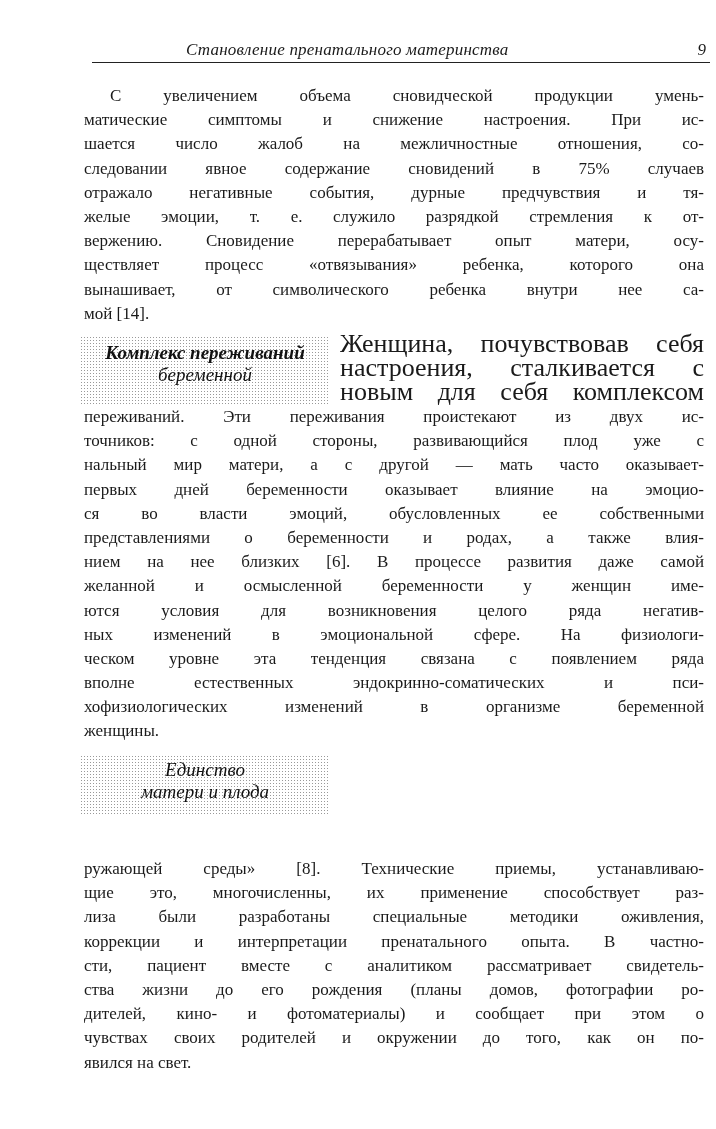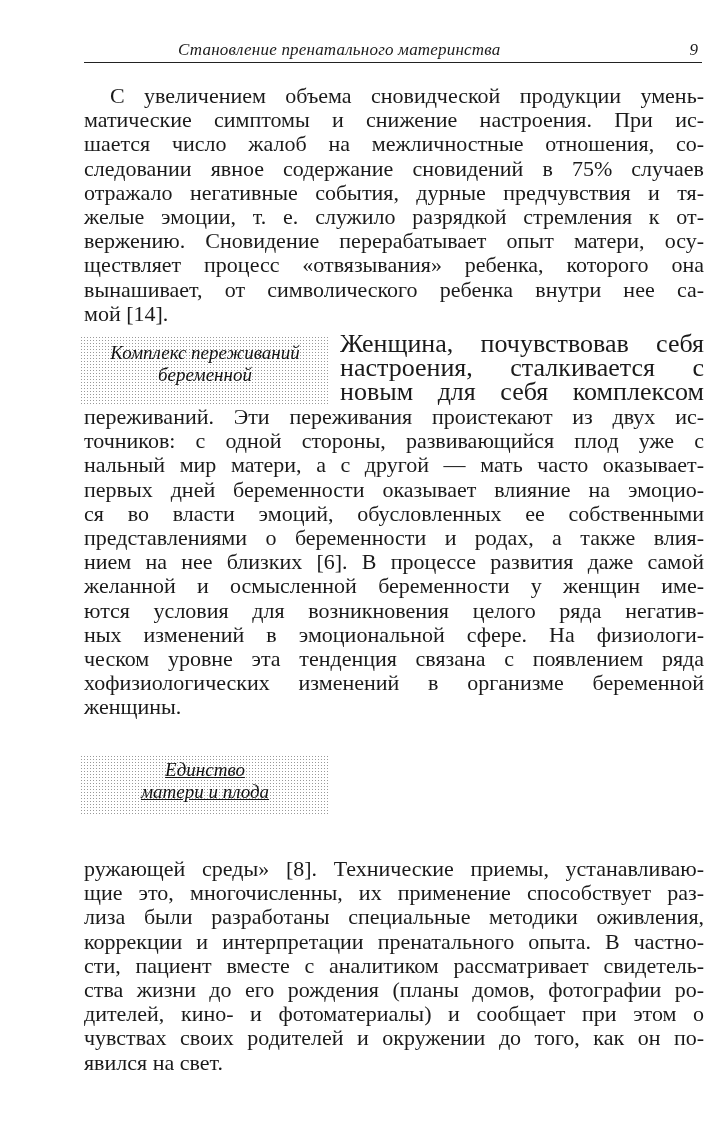"Становление пренатального материнства" .running-head { left: 84px -> 92px }
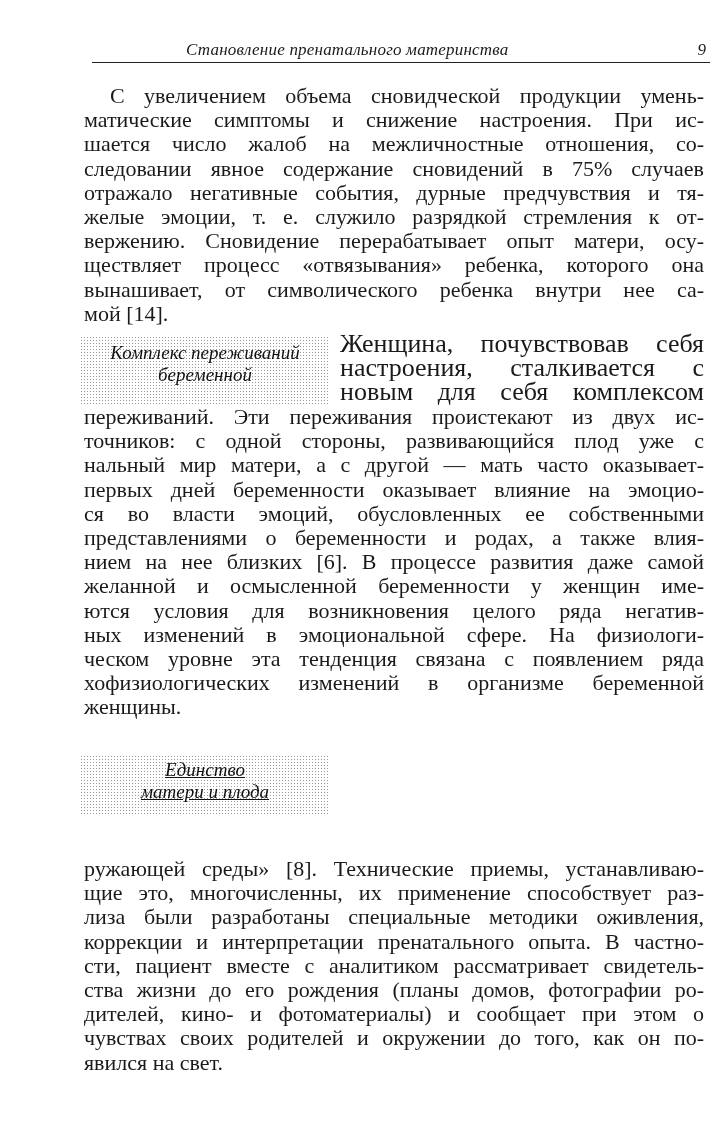"С увеличением объема сновидческой" .text { font-size: 22px -> 17px }
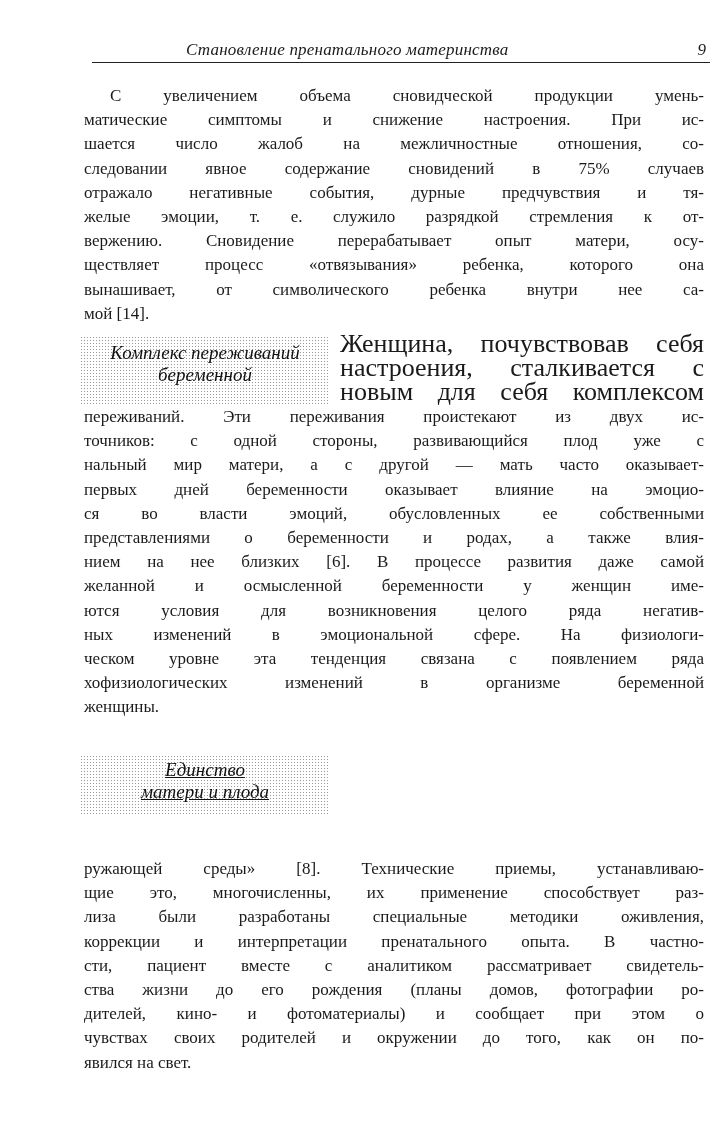"Комплекс переживаний" span { font-weight: normal -> bold }
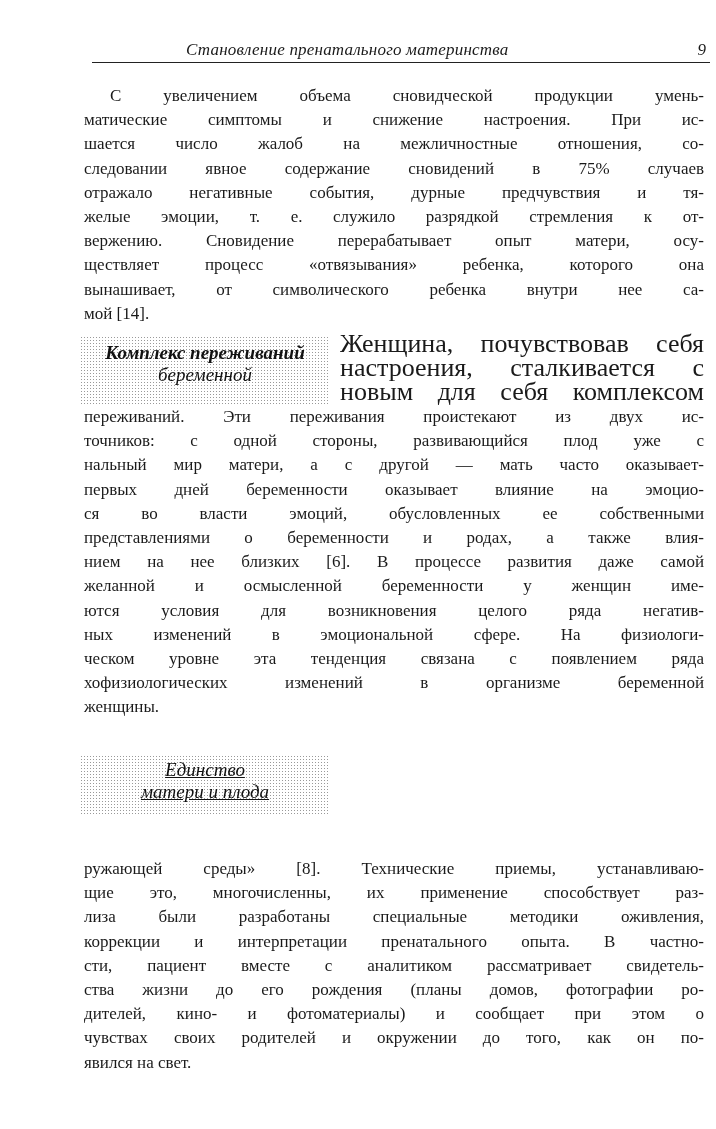"вполне естественных" span.line { html: none -> <span>вполне естественных эндокринно-соматических и пси-</span> }
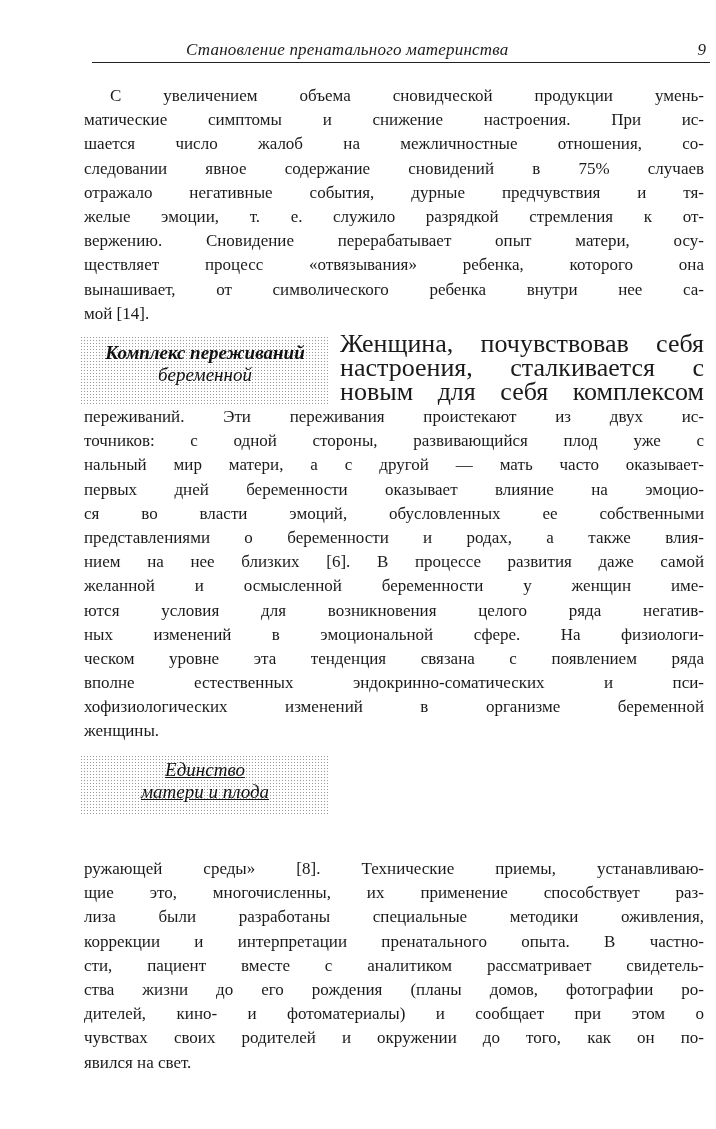"Единство" div.sidebar-head { text-decoration: underline -> none }
